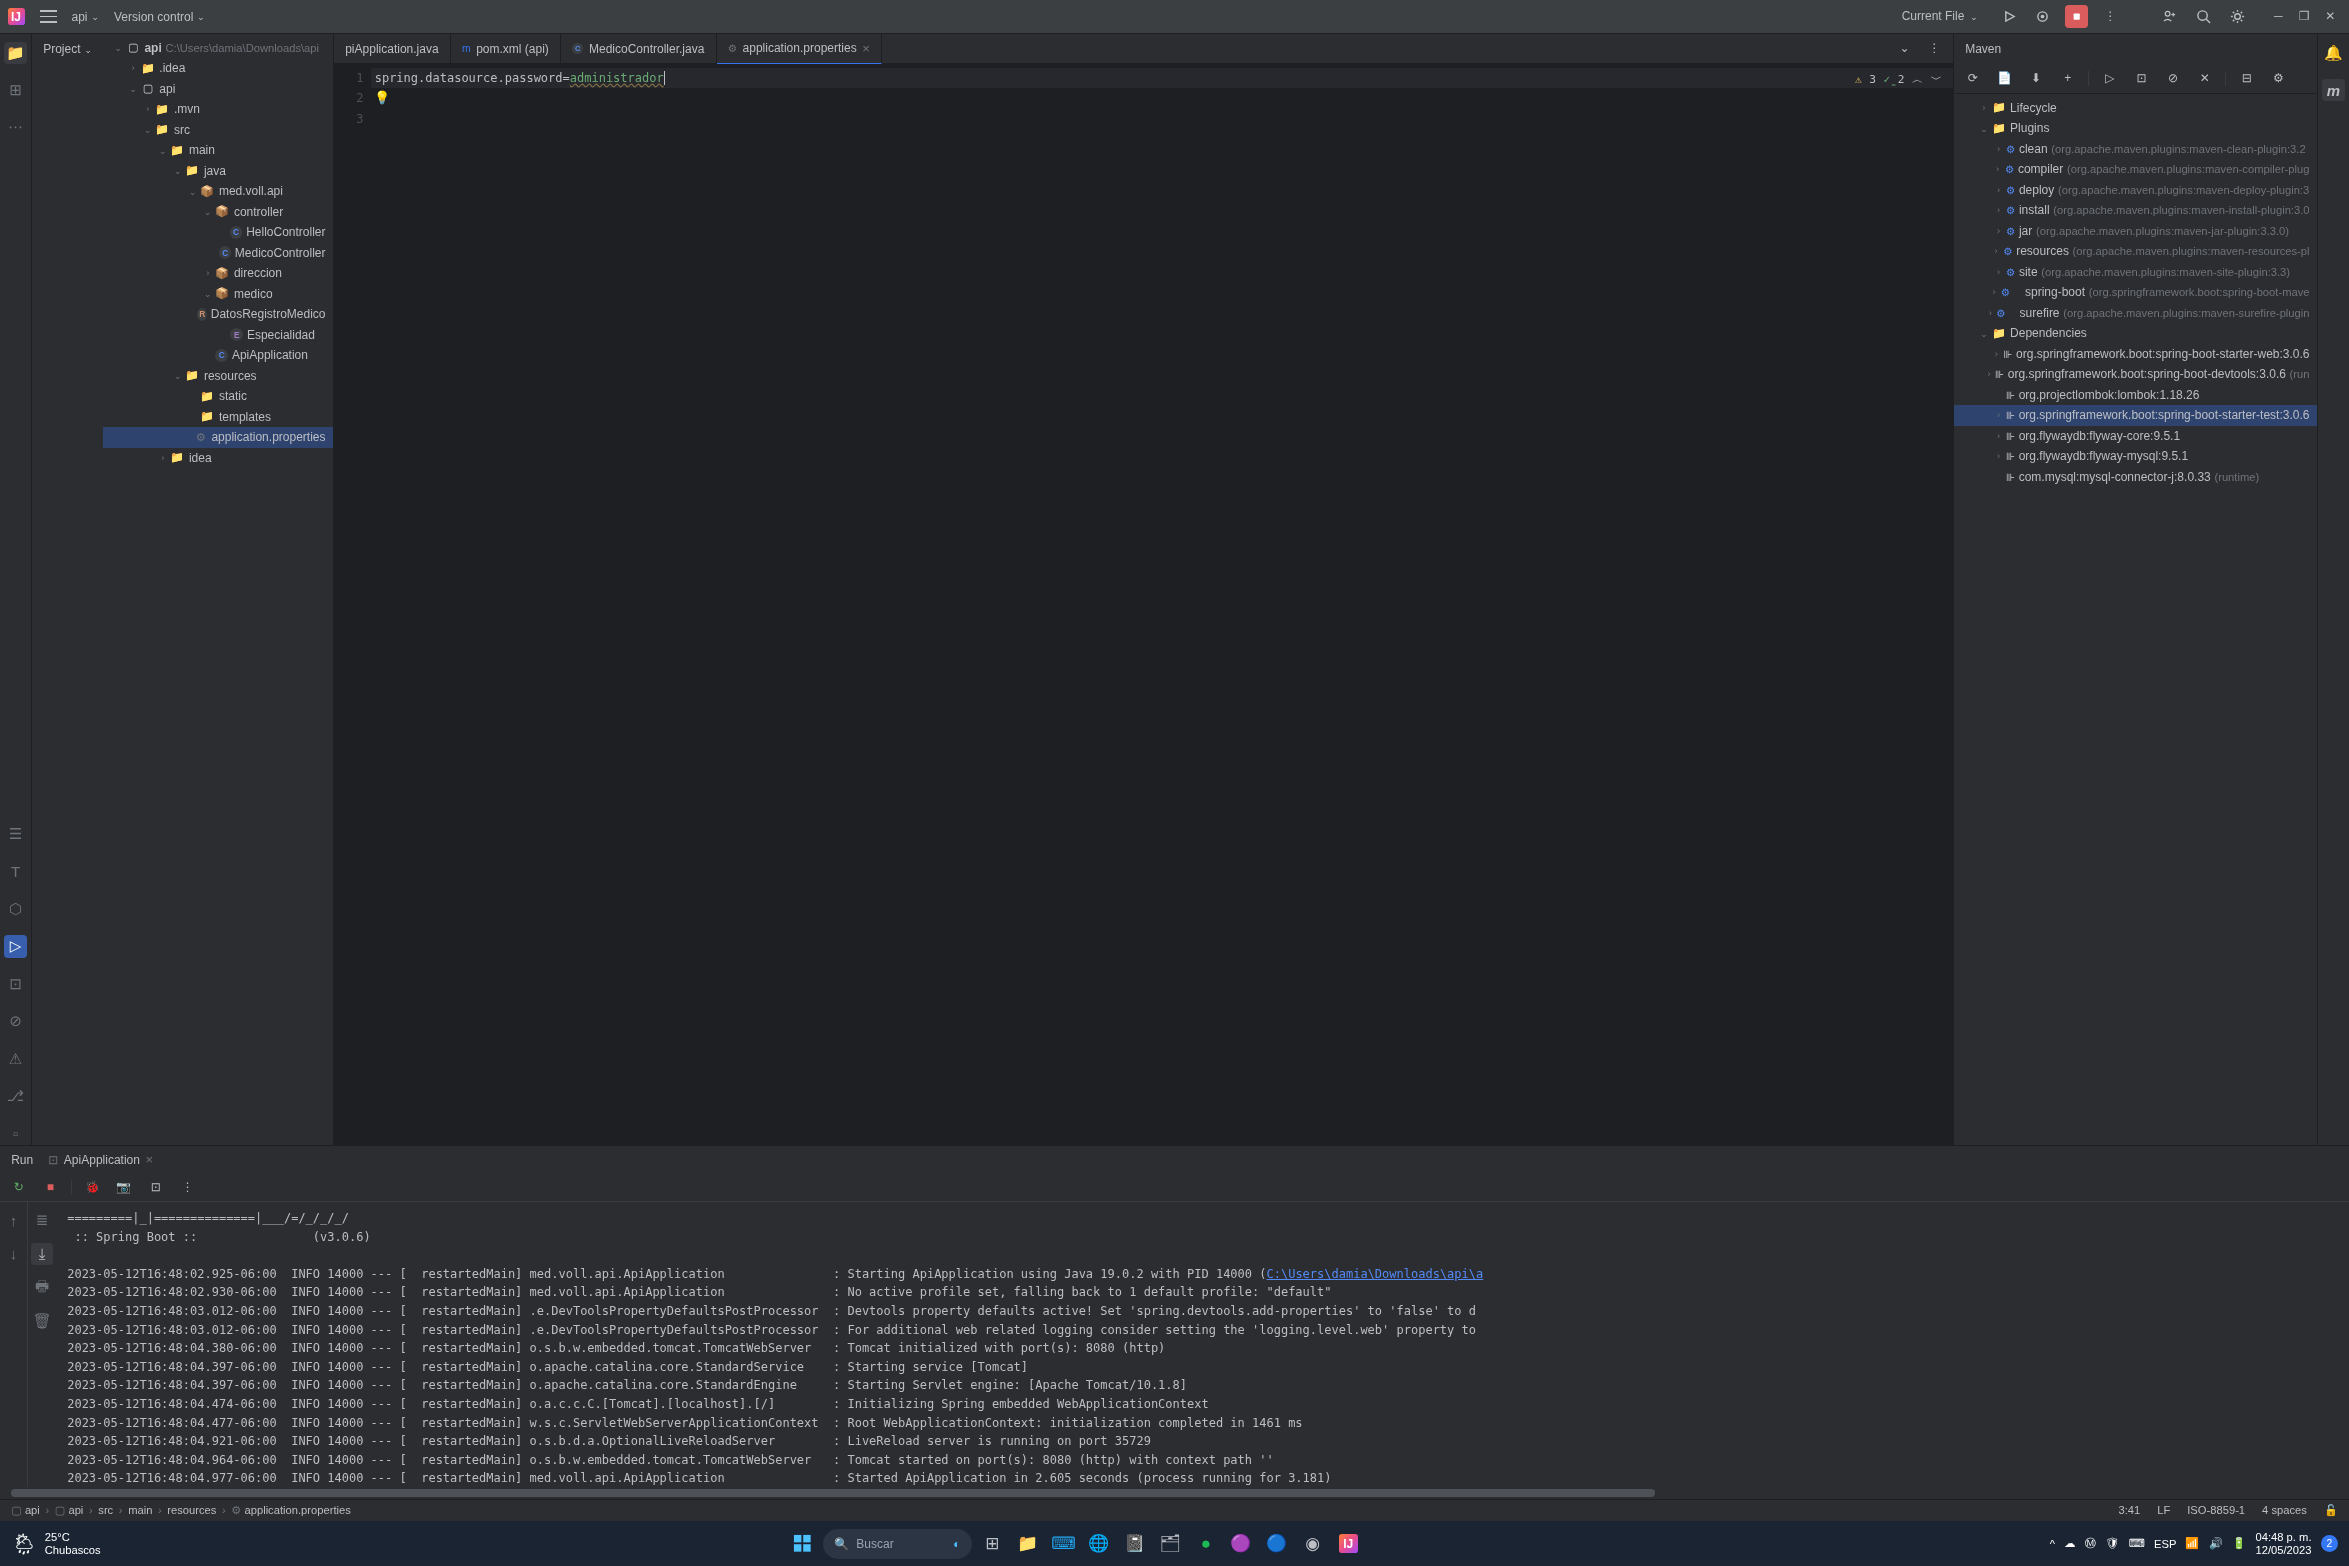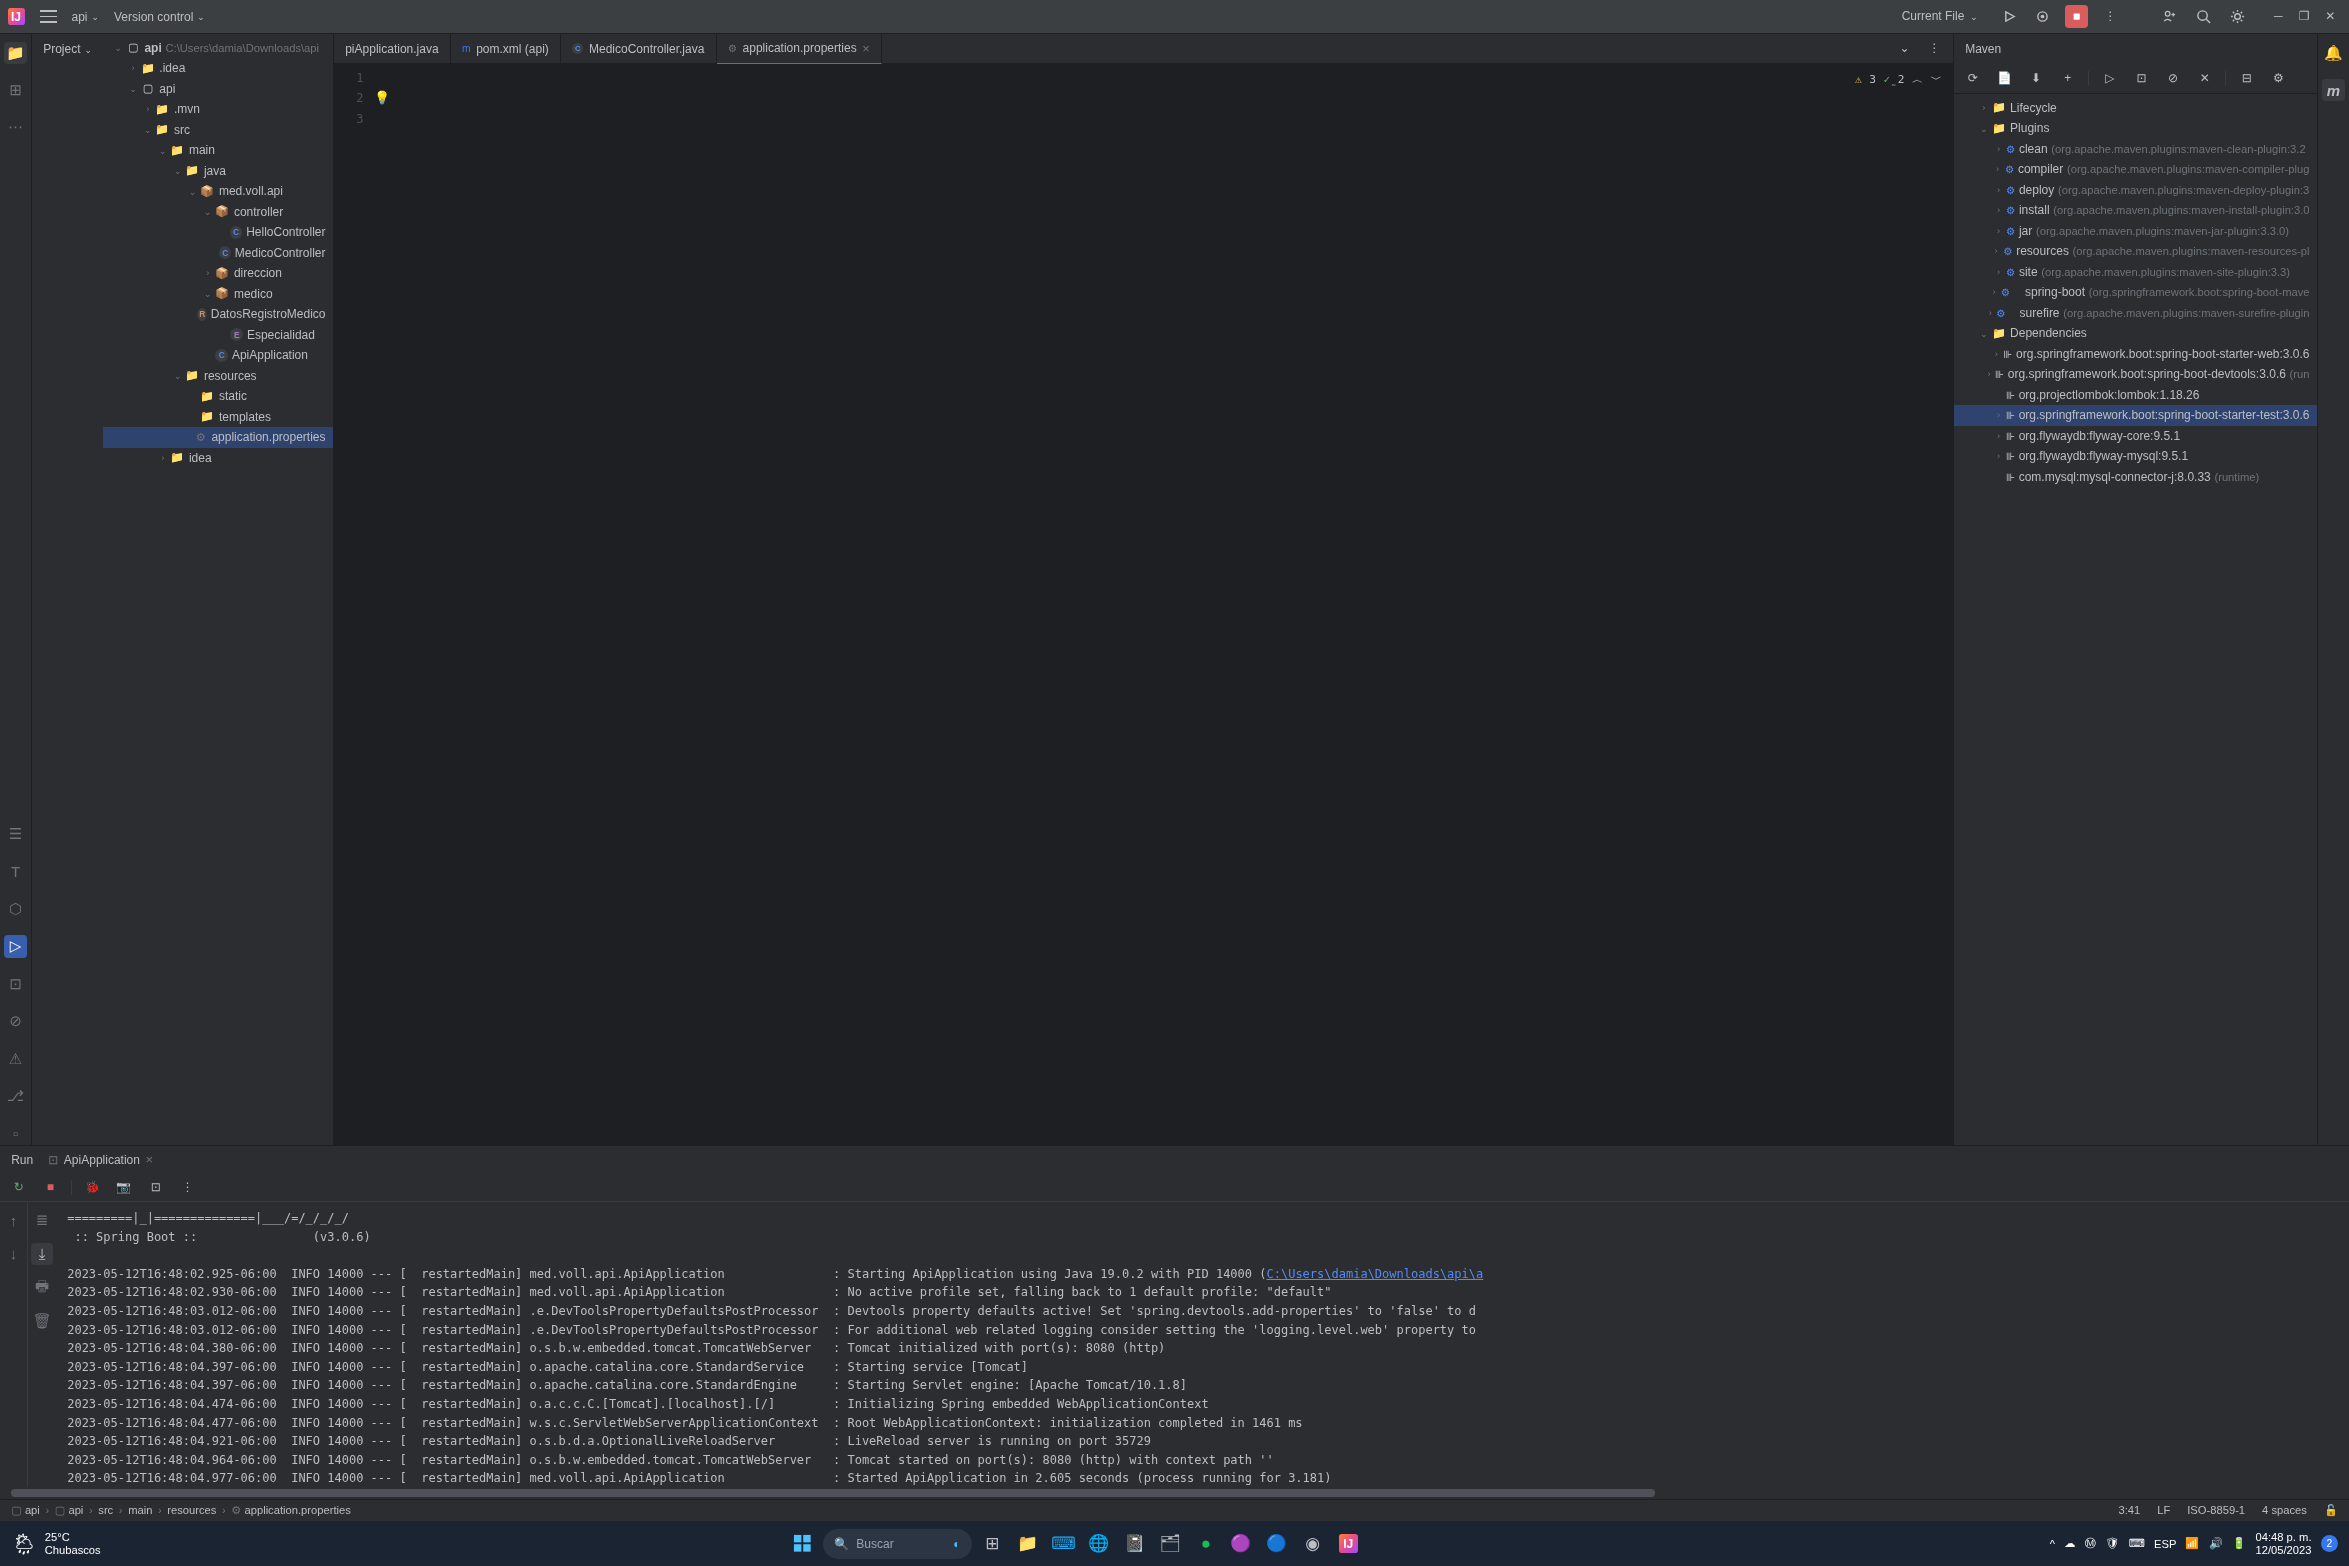"spring.datasource.password=administrador" div.code-line { html: none -> <div><span>spring.datasource.password=</span><span>administrador</span><span></span></div> }
